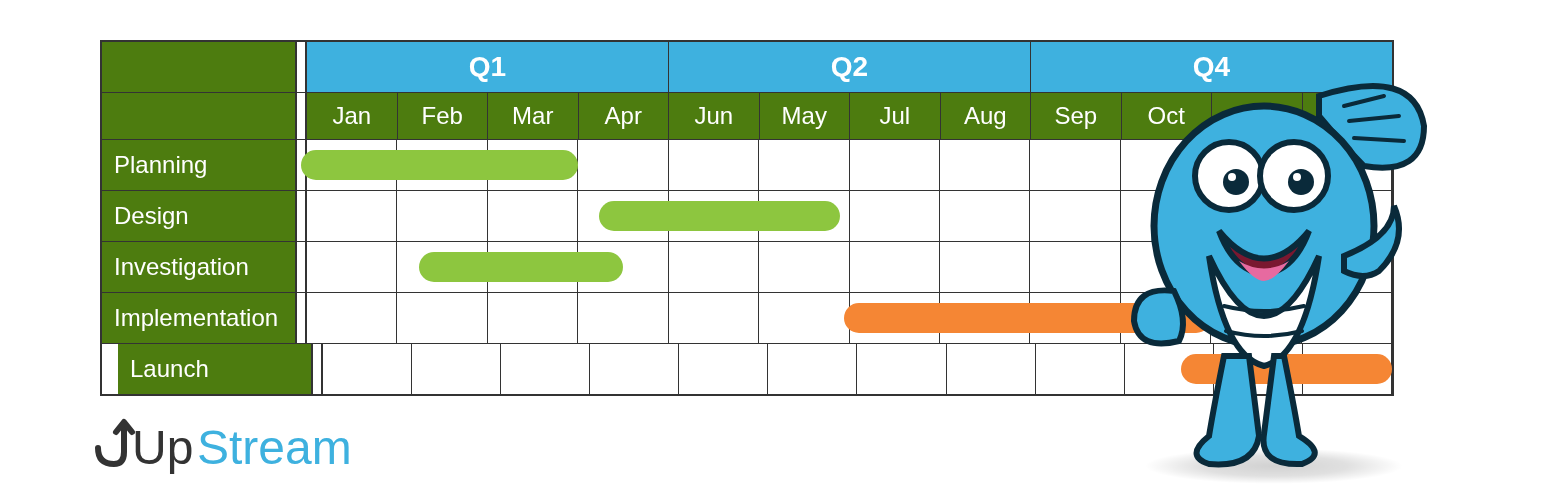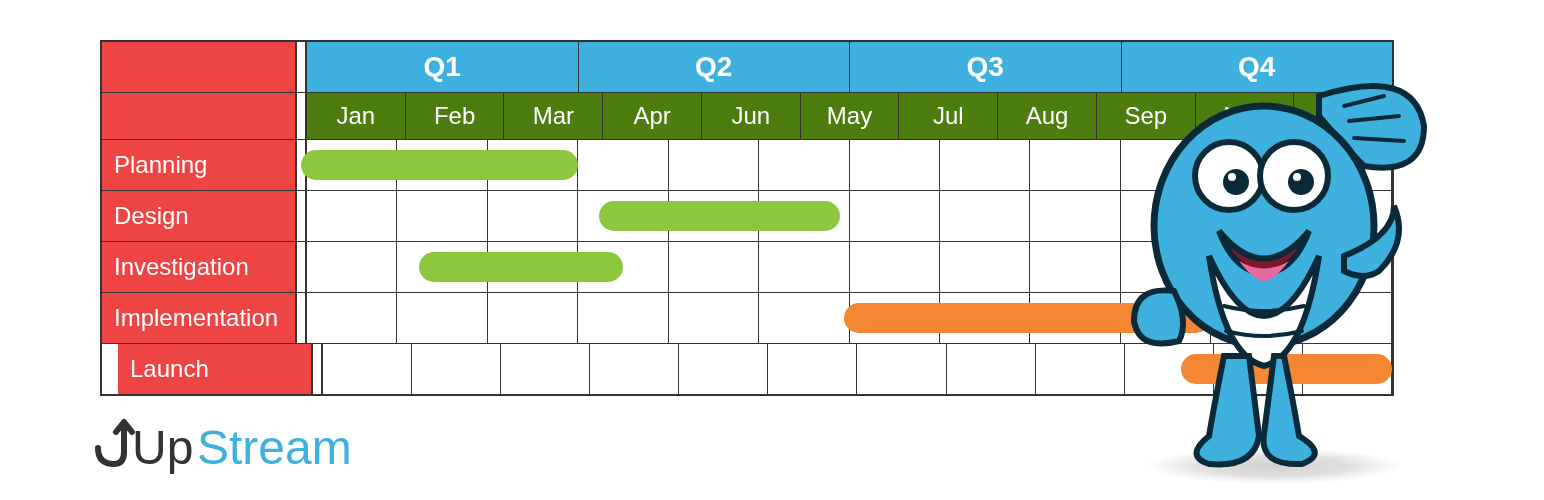"Q3" div.quarter-cell { html: <div>Q3</div> -> none }
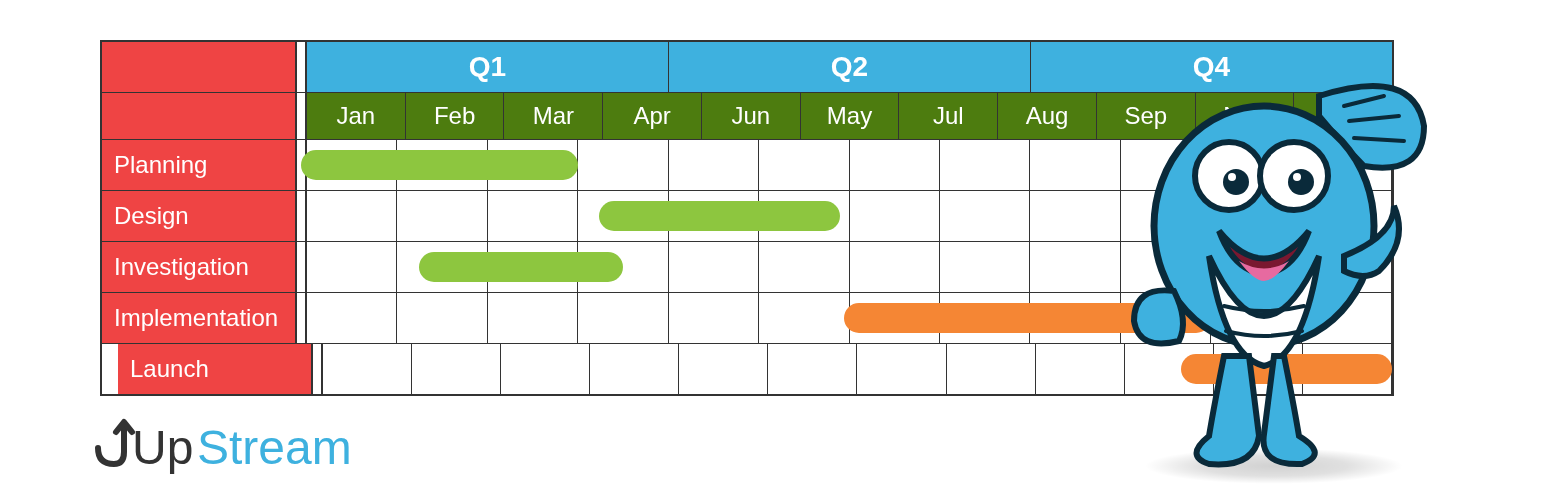"Oct" div.month-cell { html: none -> <div>Oct</div> }
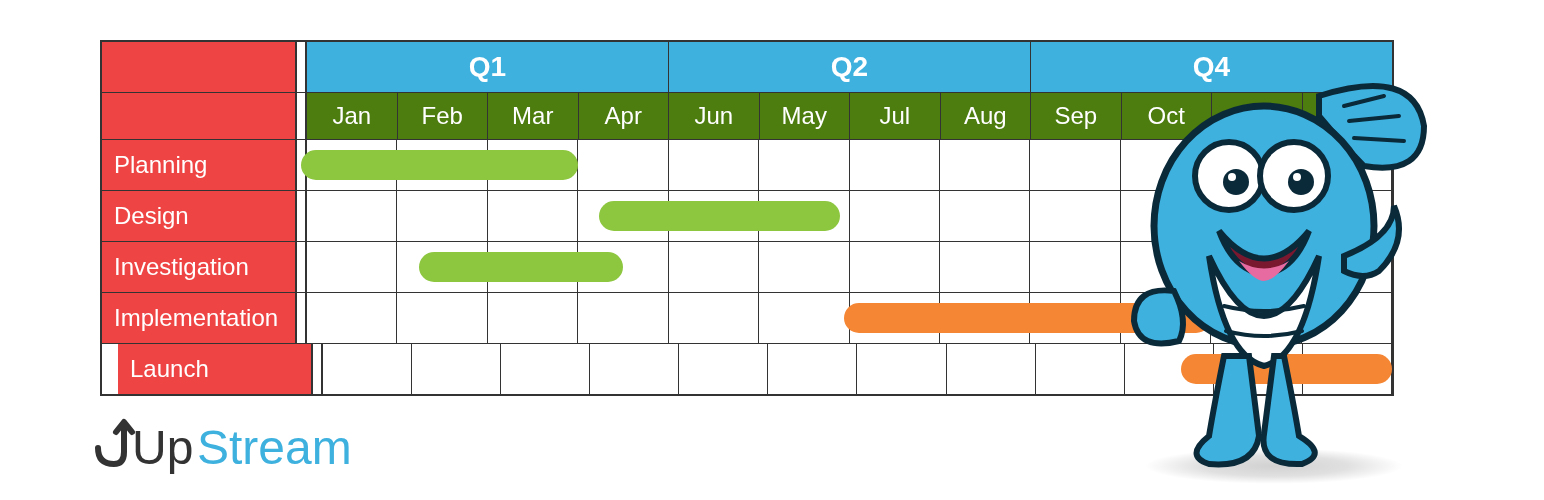"Planning" .label-cell { background: #ef4444 -> #4d7c0f }
